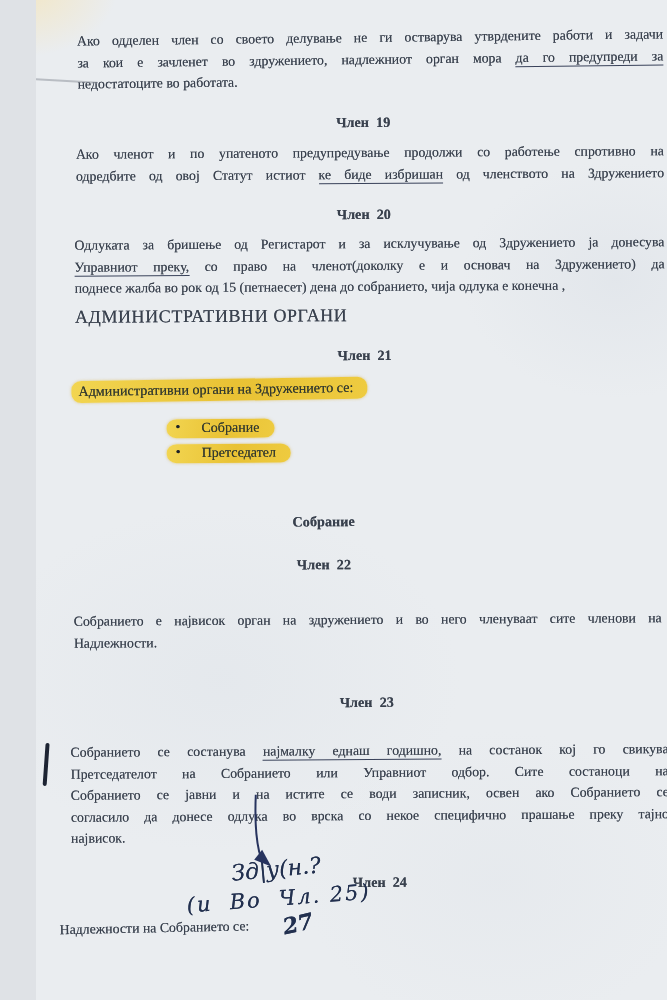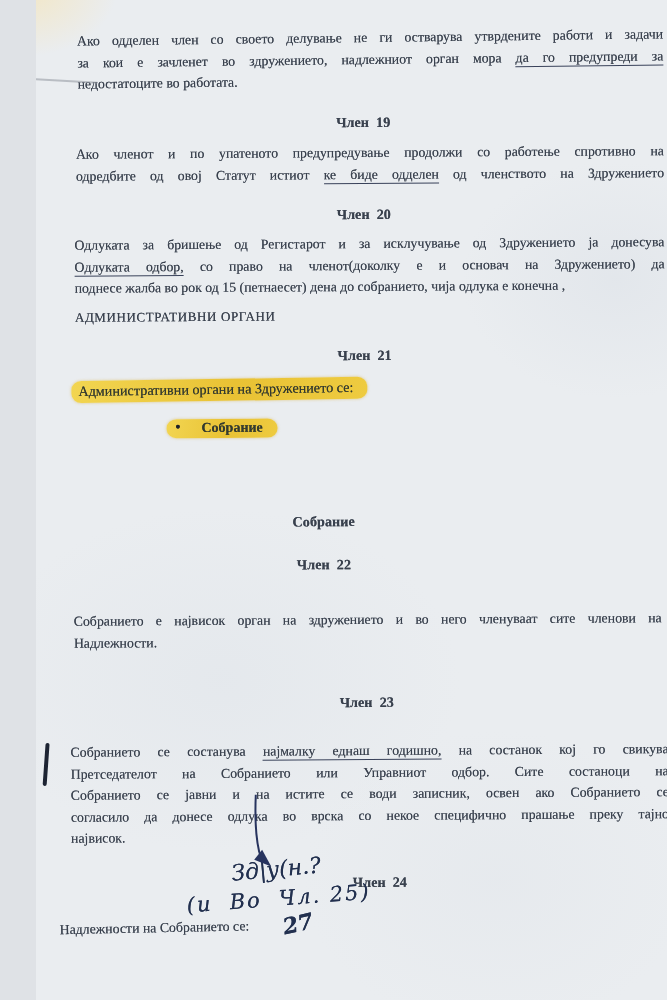"ке биде одделен" span.u-line { text: одделен -> избришан }
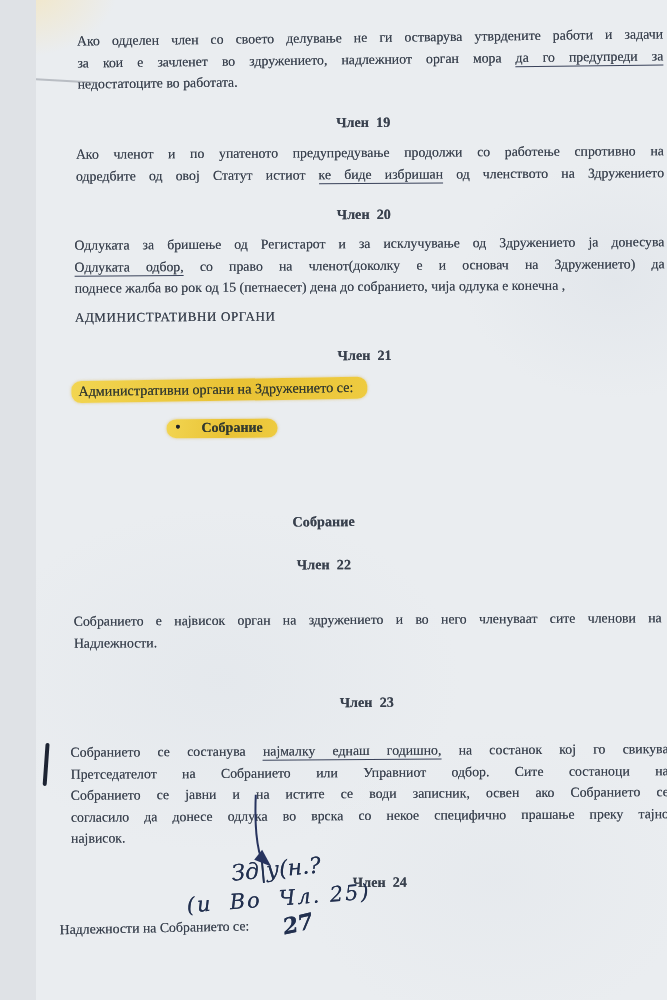"Одлуката одбор," span.u-line { text: Одлуката одбор -> Управниот преку }
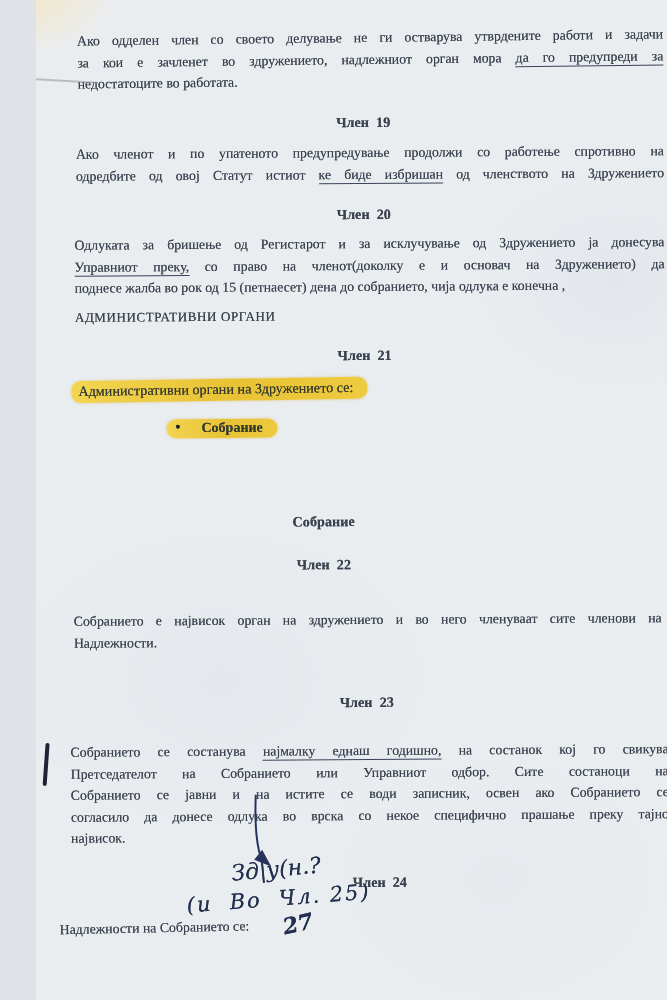"АДМИНИСТРАТИВНИ ОРГАНИ" .caps-h { font-size: 13px -> 18px }
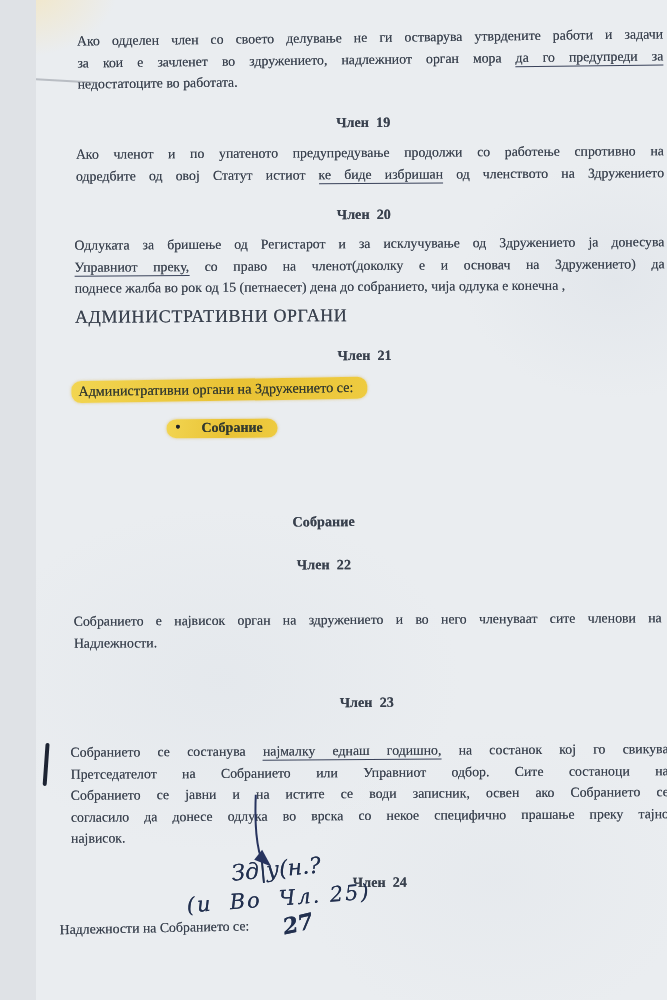"• Собрание" .bullet-row { font-weight: bold -> none }
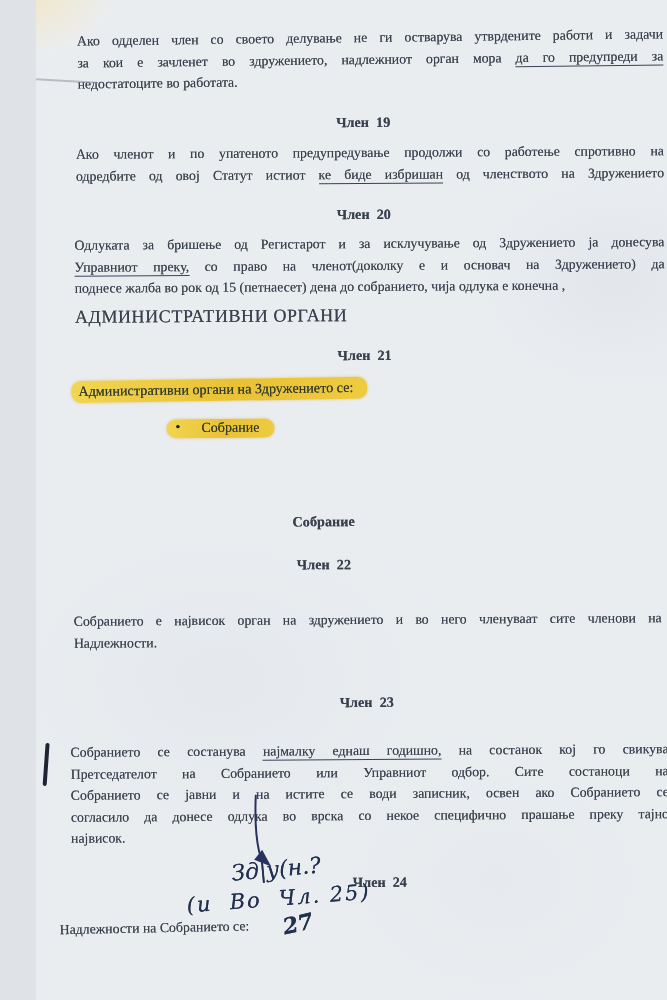"• Претседател" div.bullet-row { html: none -> <div> <span><span>•</span><span>Претседател</span></span> </div> }
